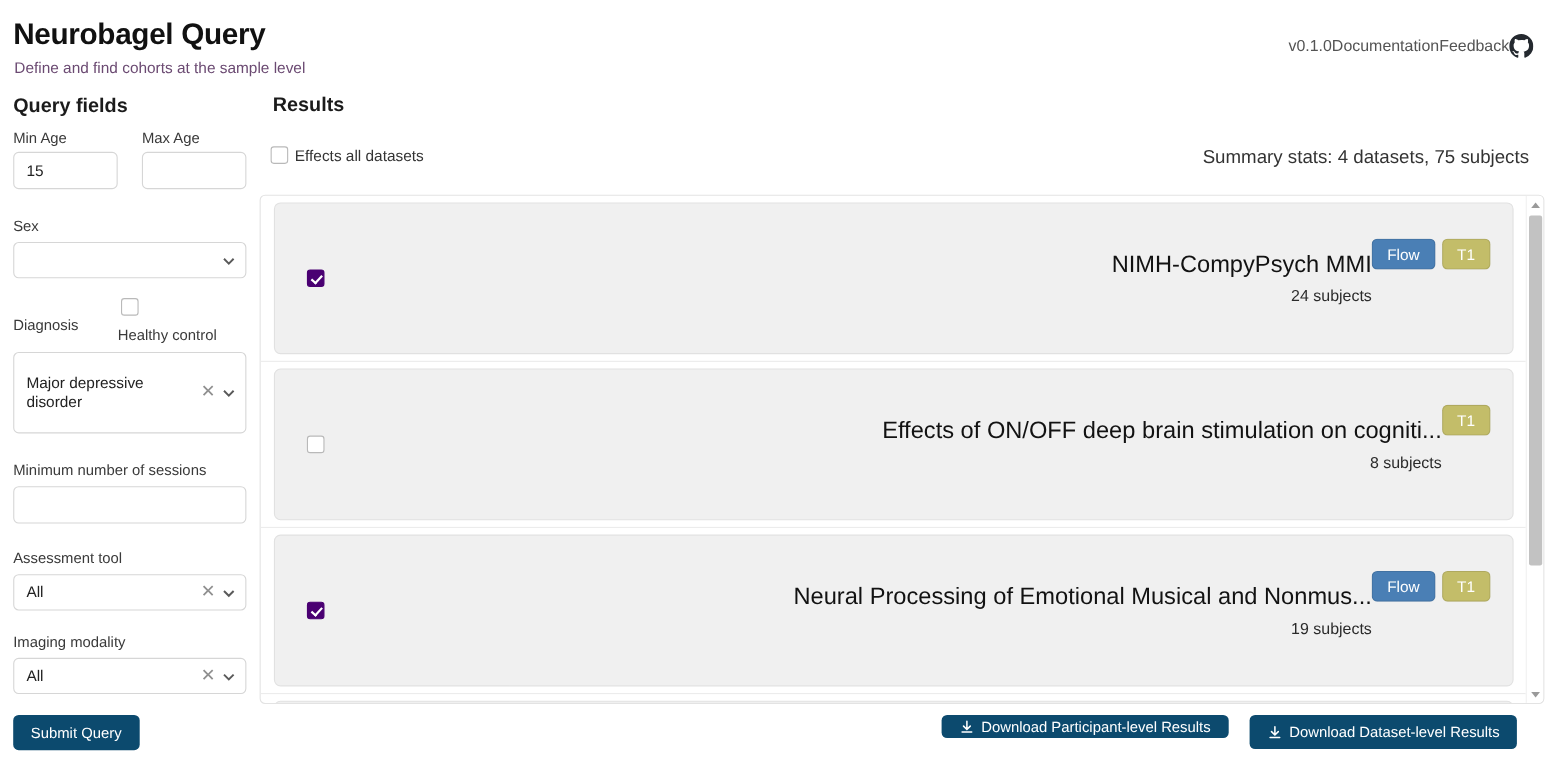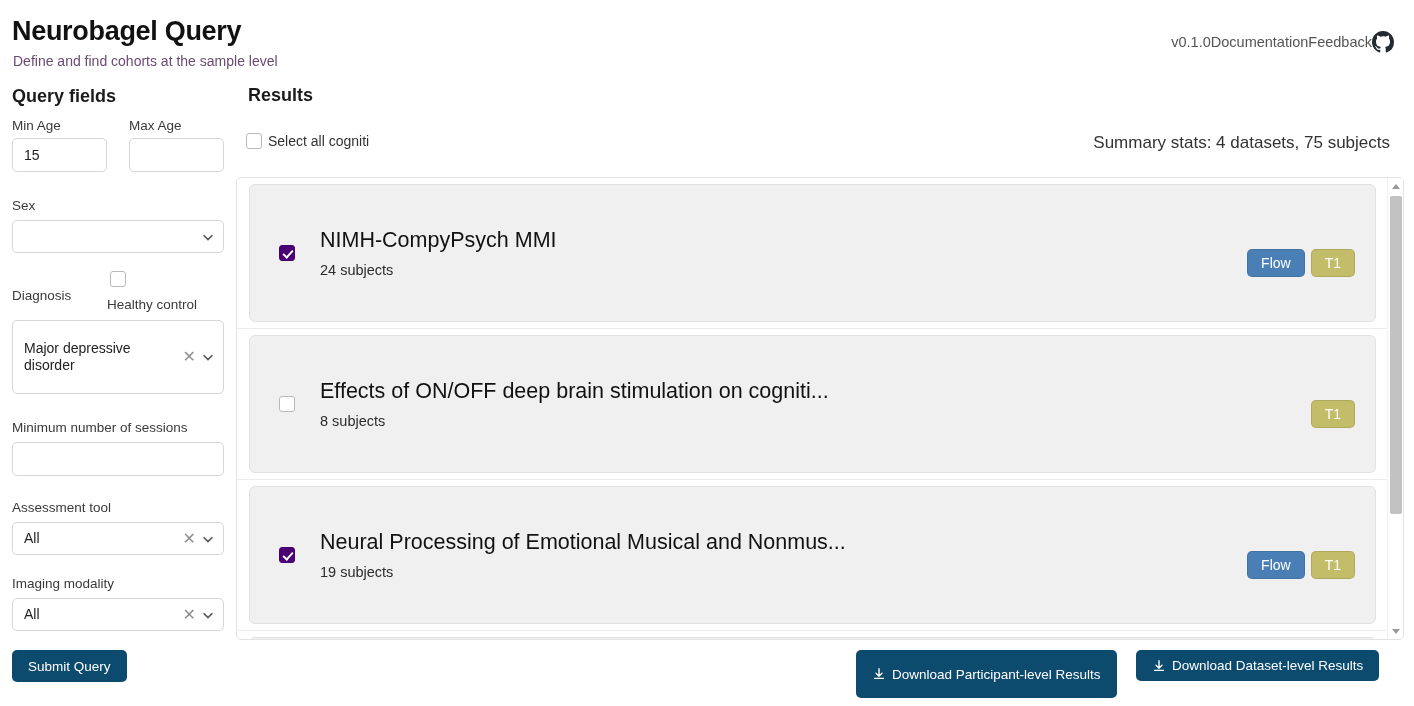"Select all cogniti" div.selectall-lbl { text: Select all cogniti -> Effects all datasets }
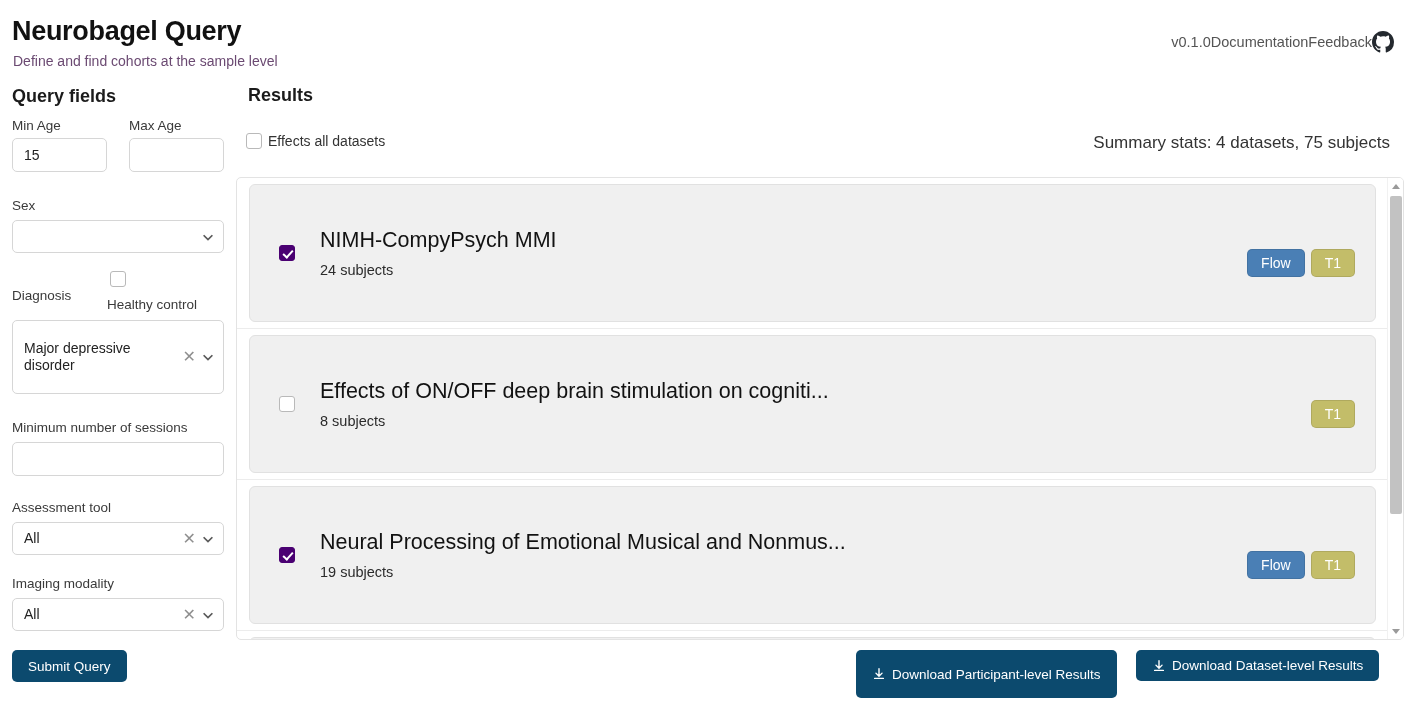"NIMH-CompyPsych MMI" .card-text { text-align: none -> right }
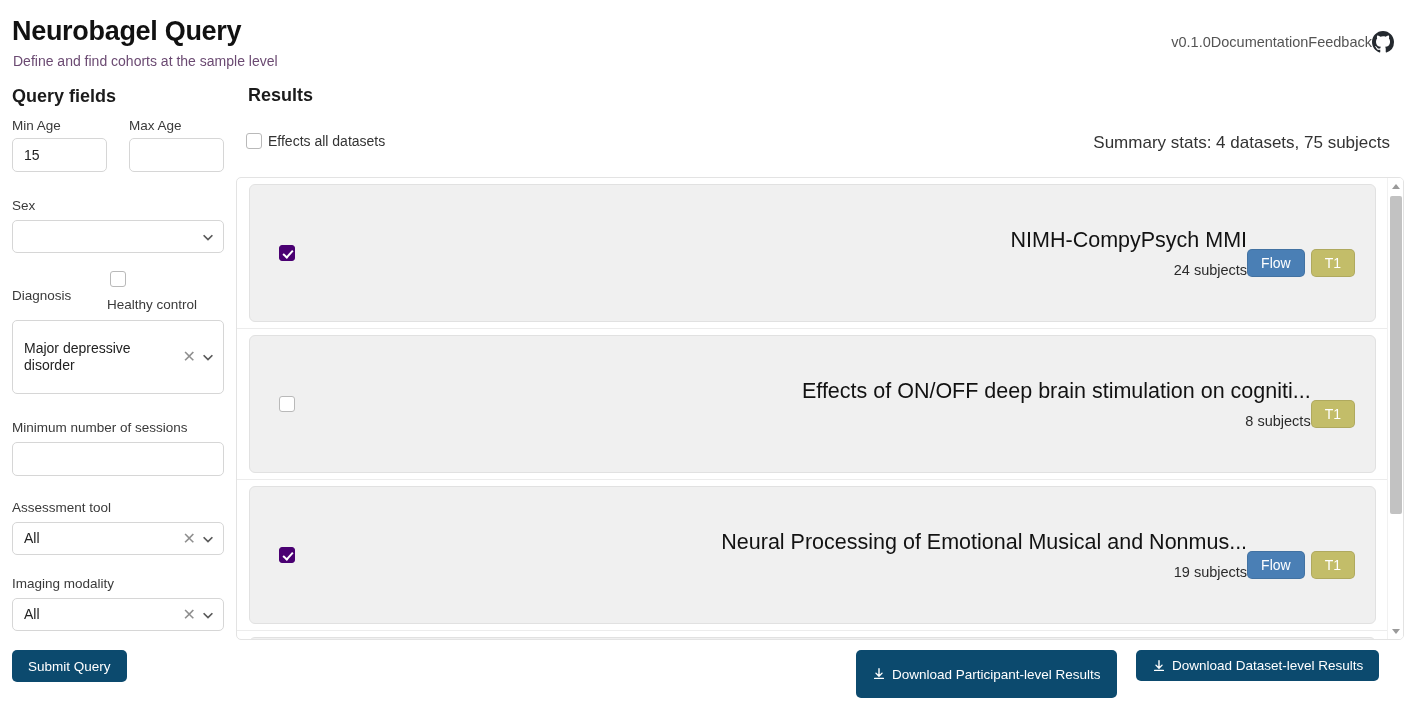"Flow" .card-chips { margin-top: 64px -> 32px }
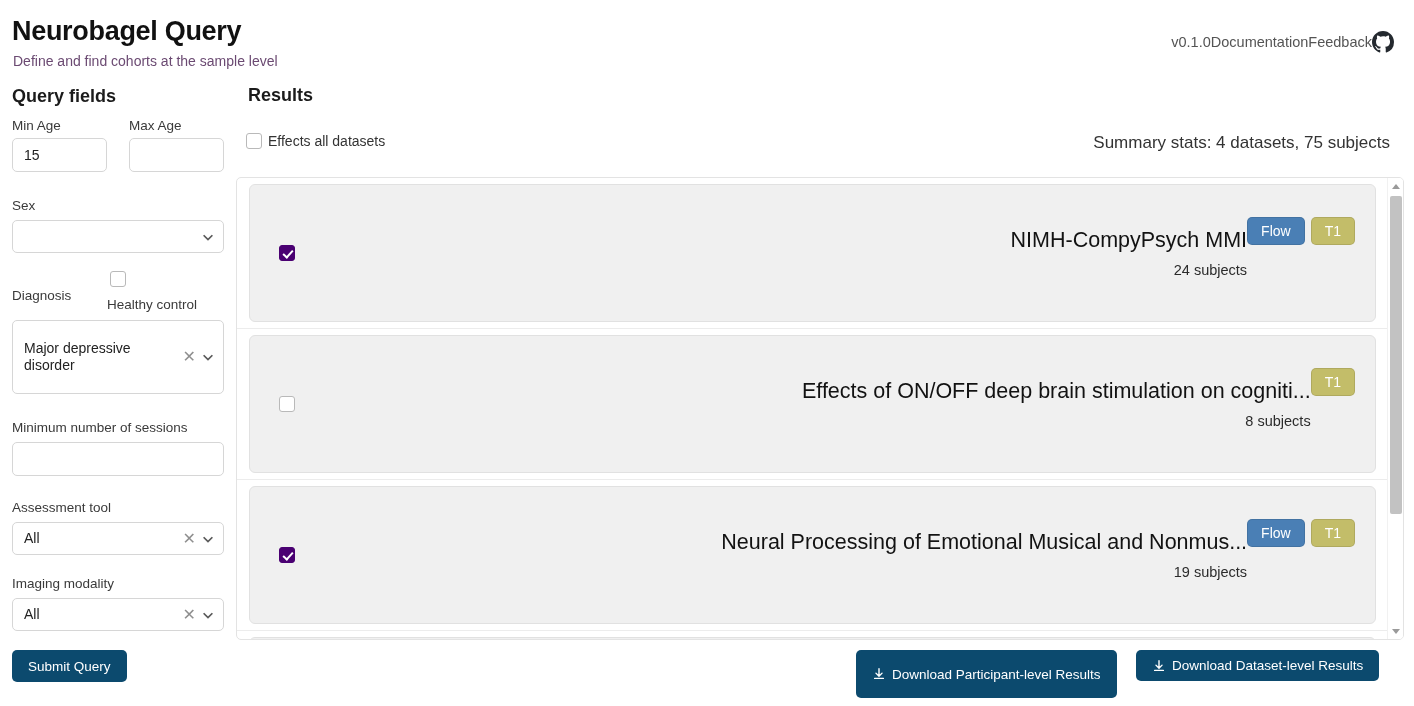"Download Participant-level Results" #dl-participant { height: 48px -> 21px }
